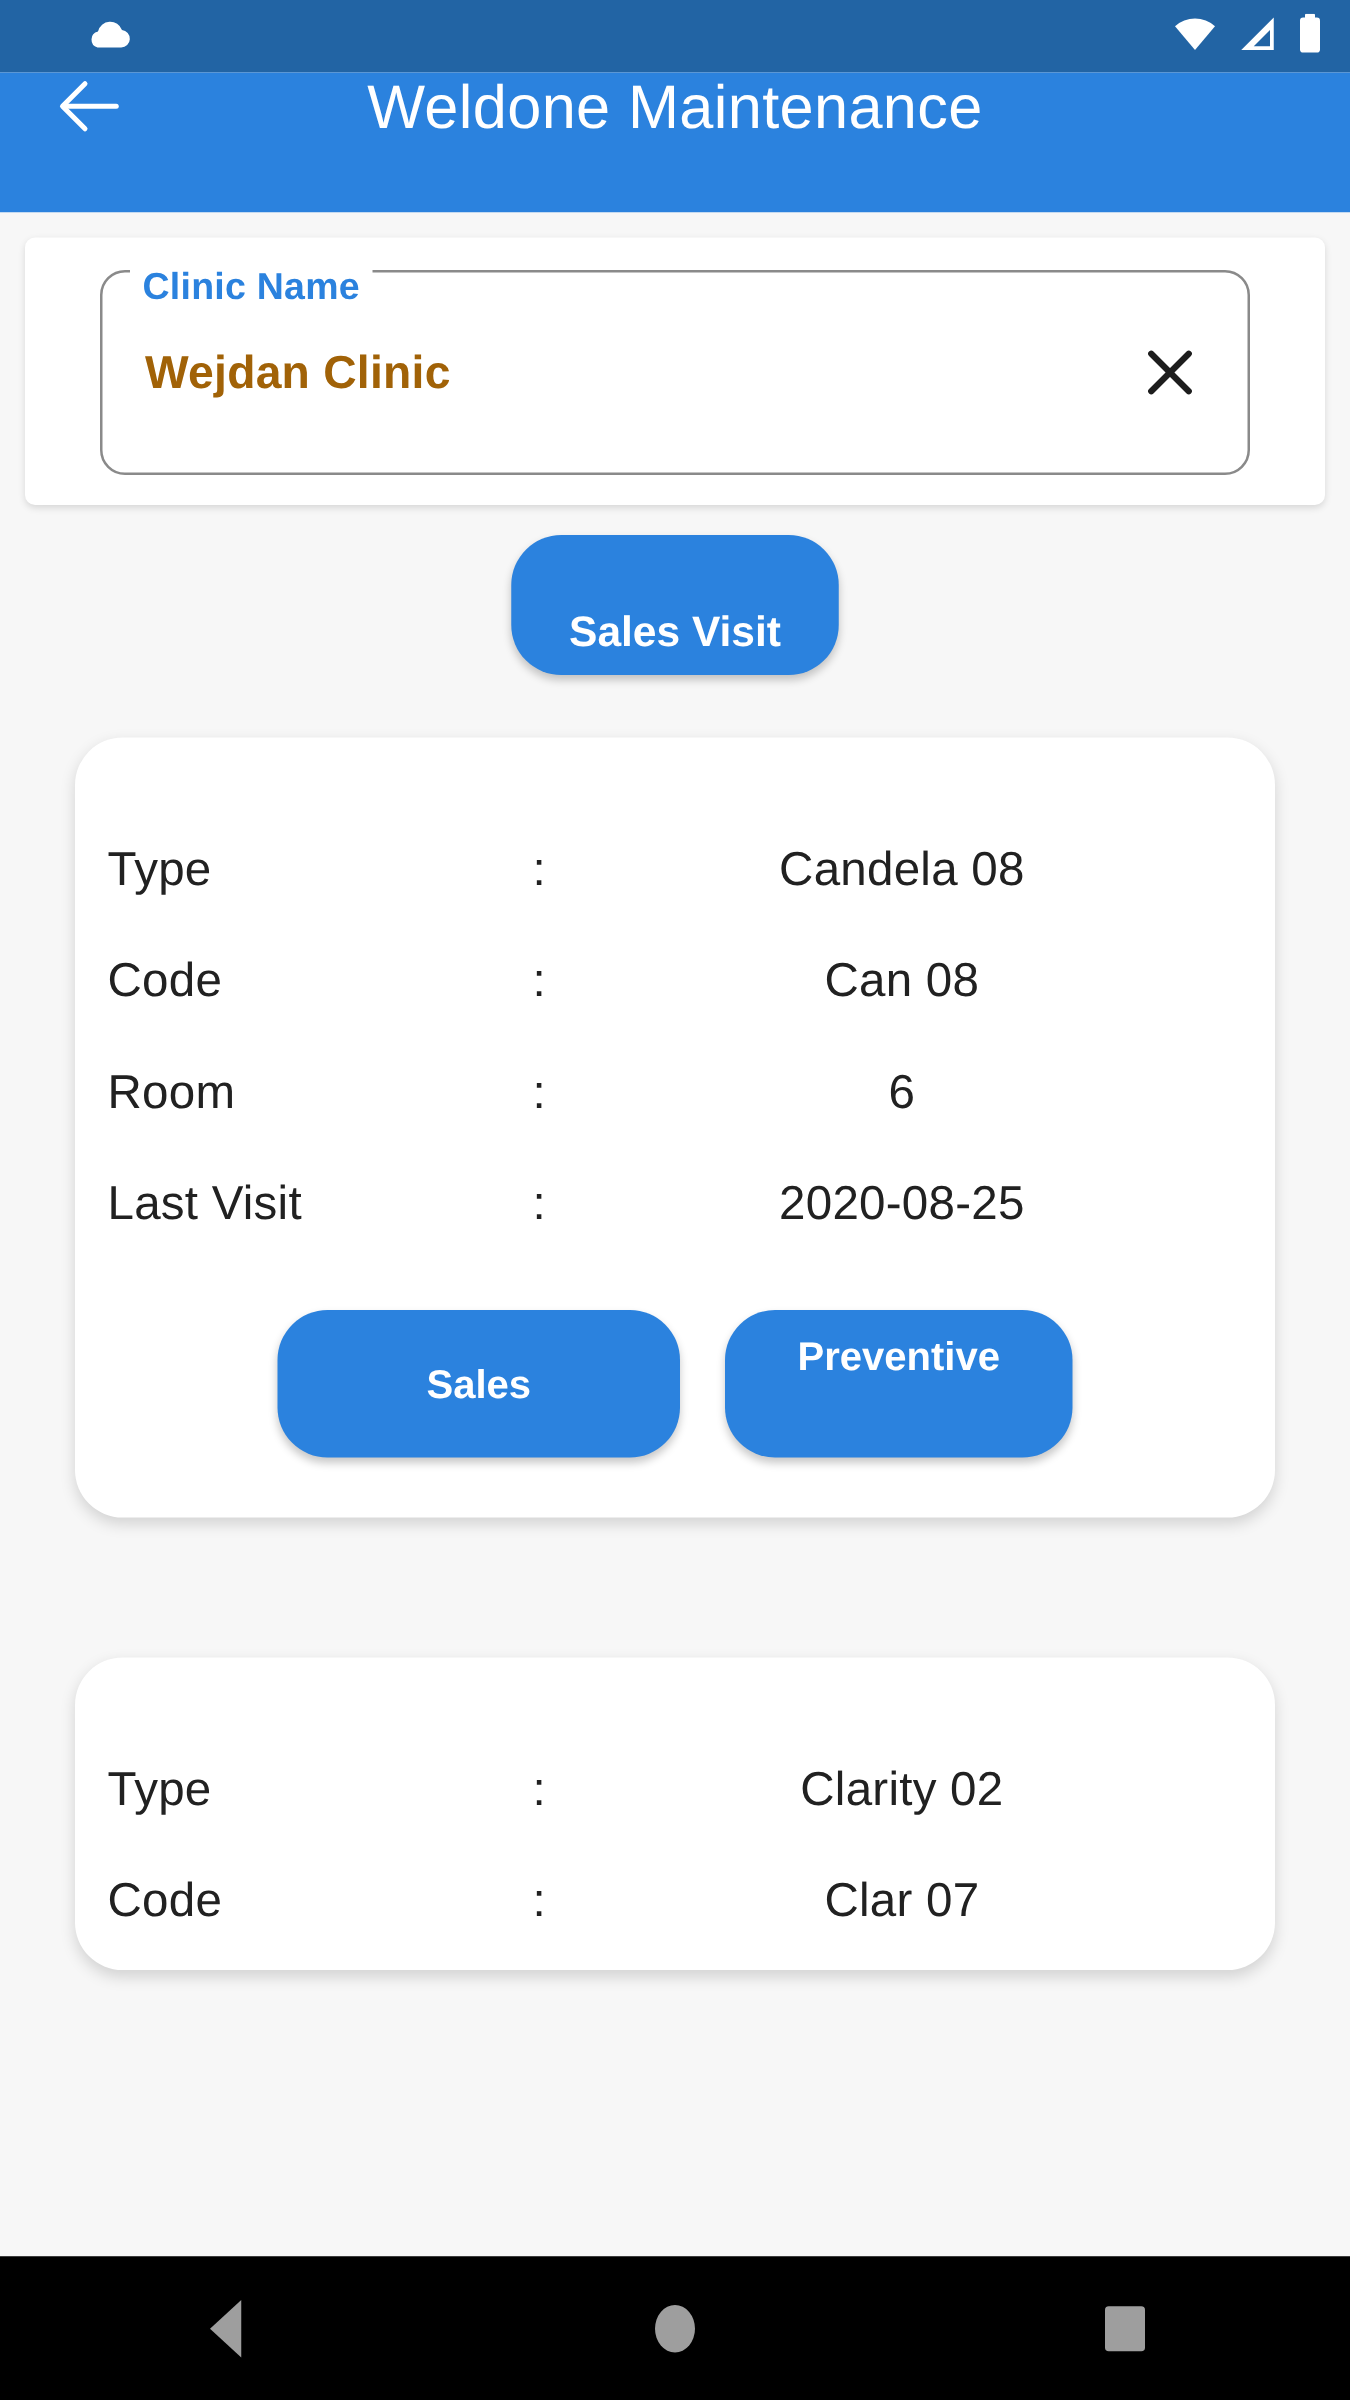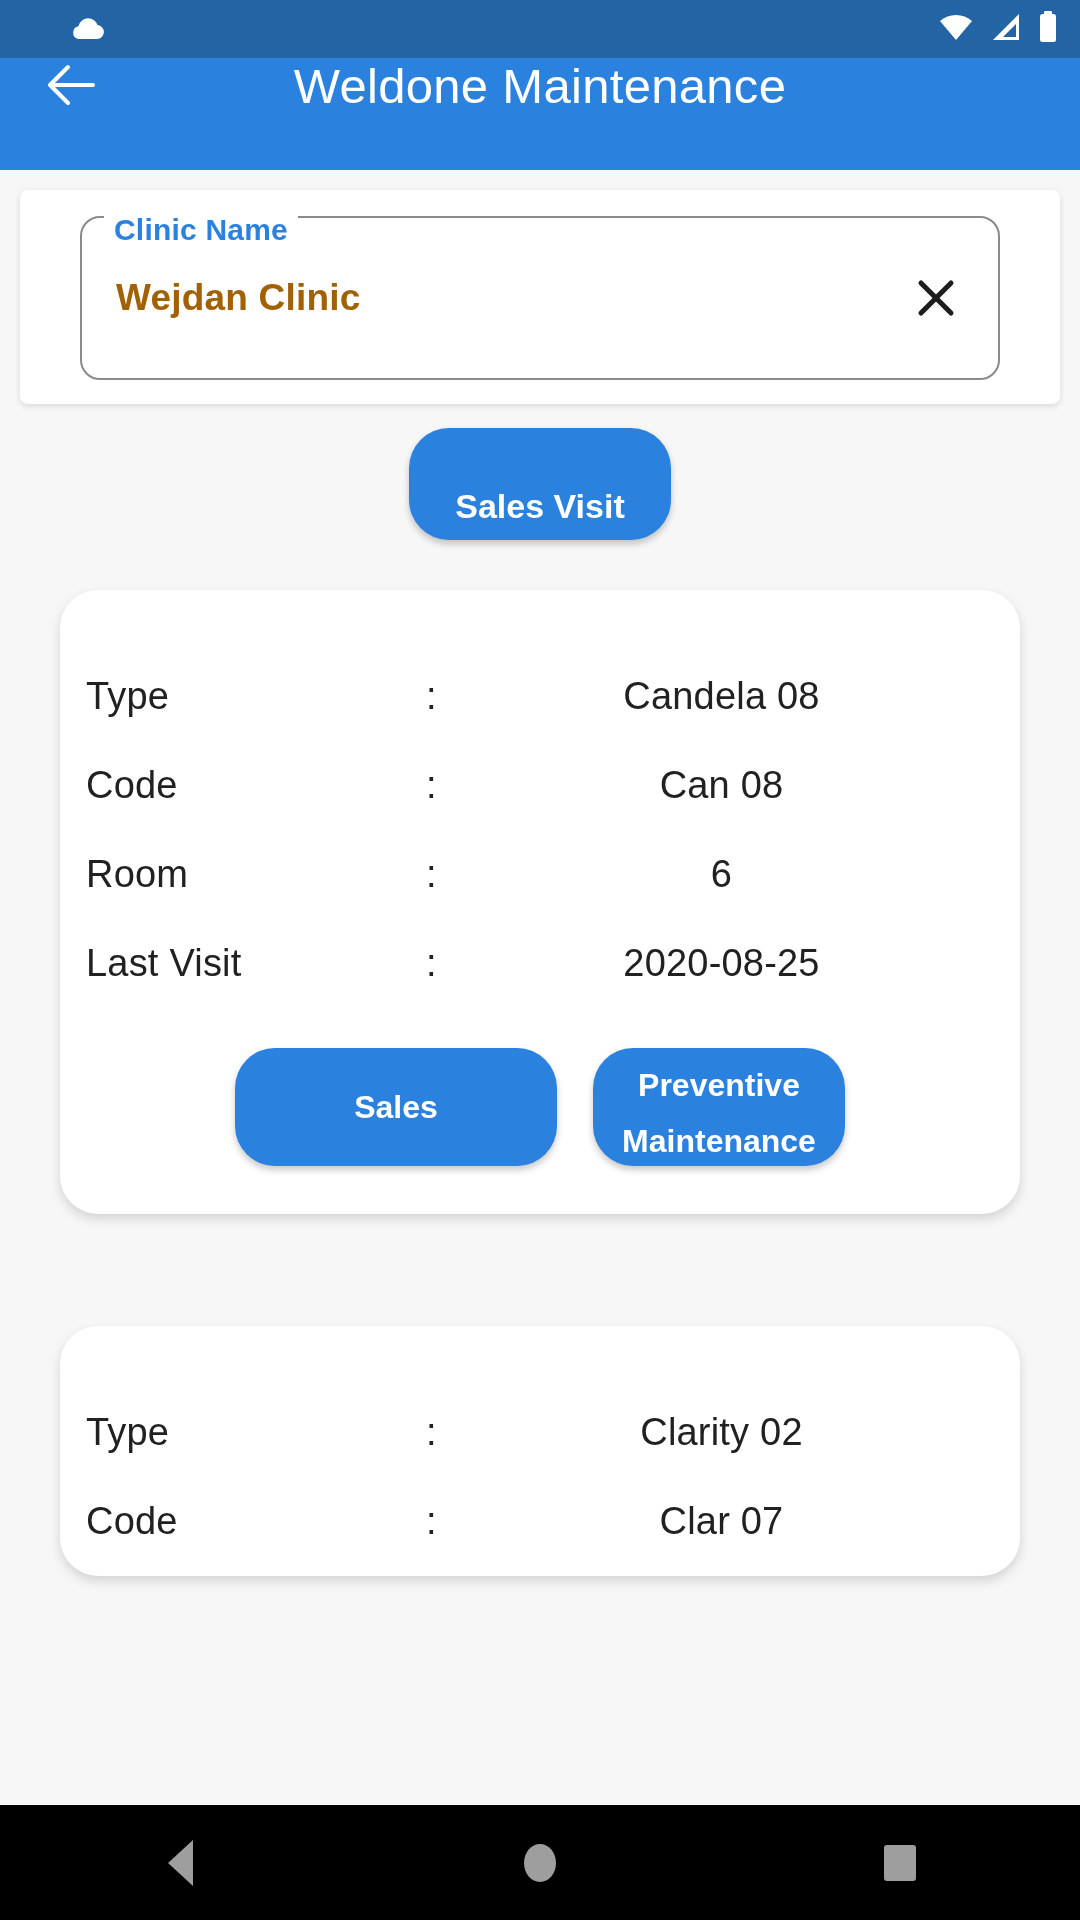"Preventive" .pm-btn { gap: 12px -> 0; width: 252px -> 278px }
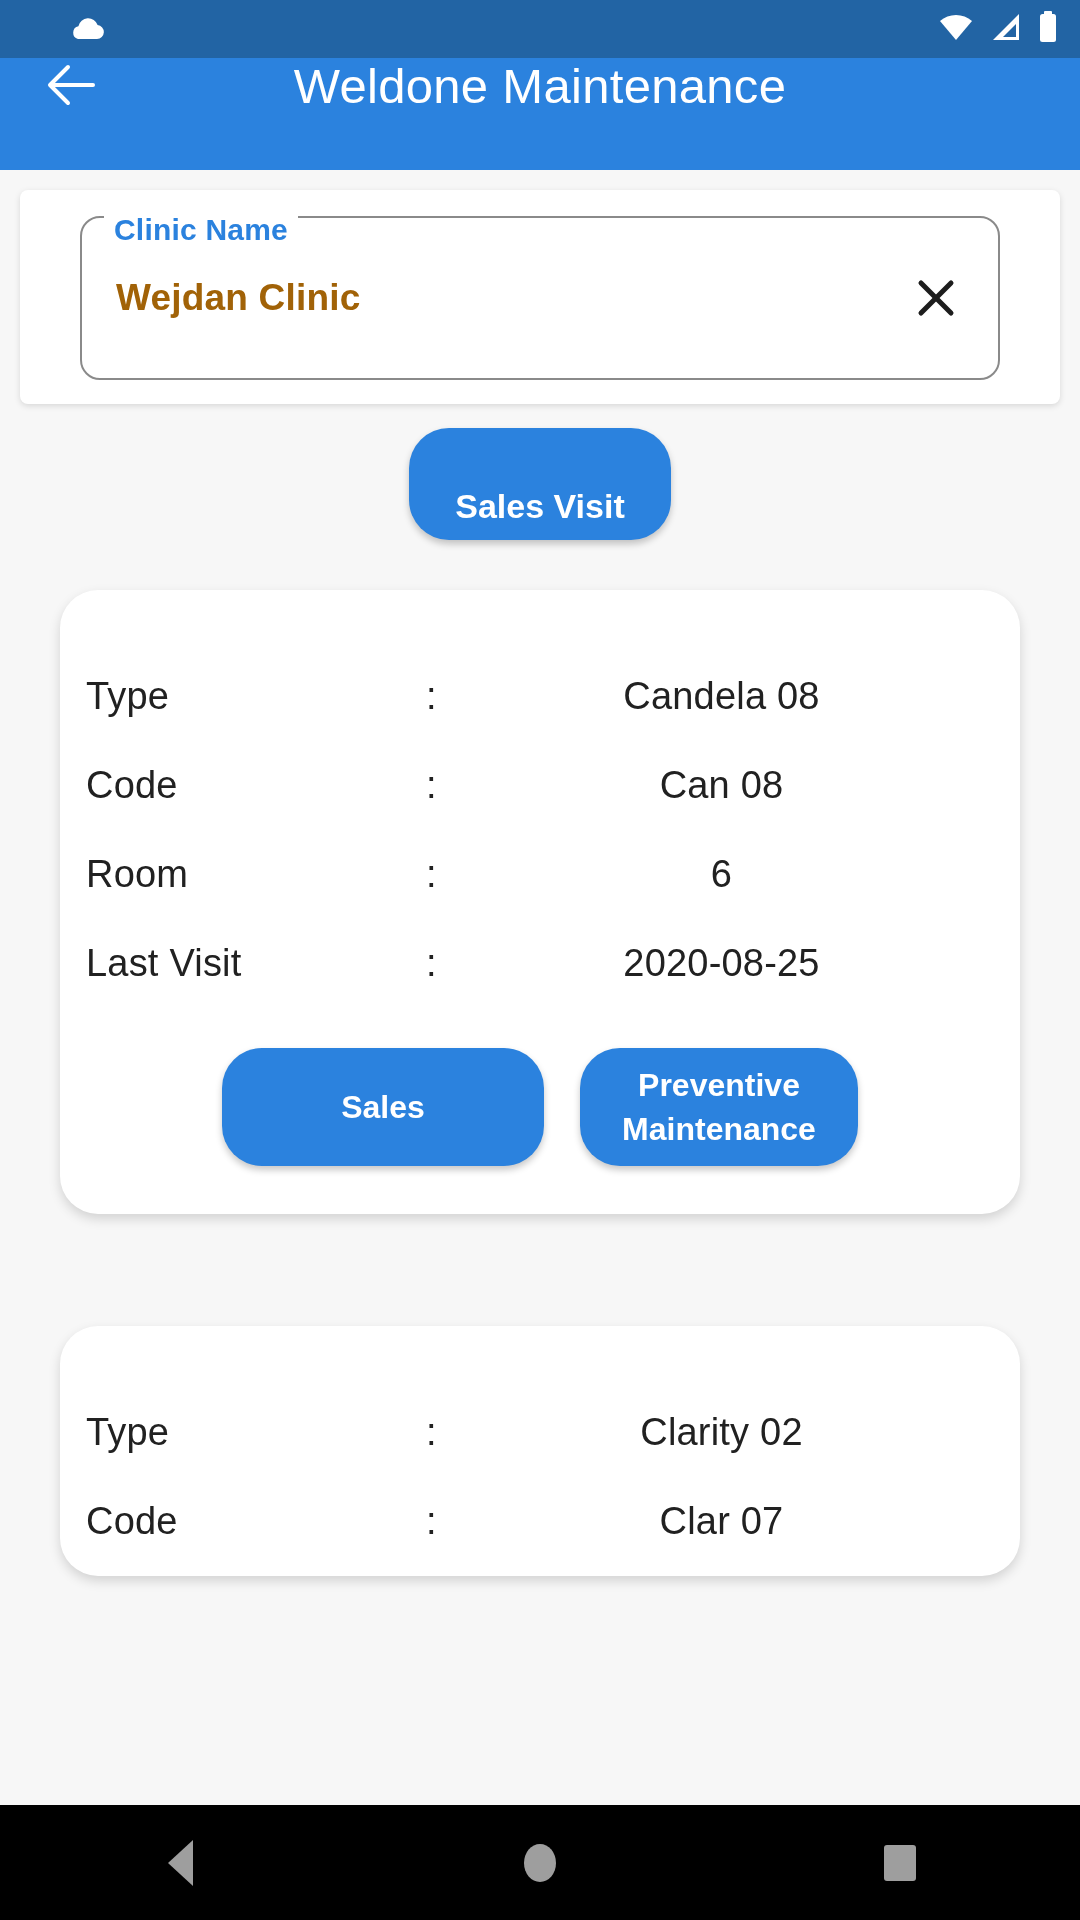"Maintenance" span { html: <span>Maintenance</span> -> none }
